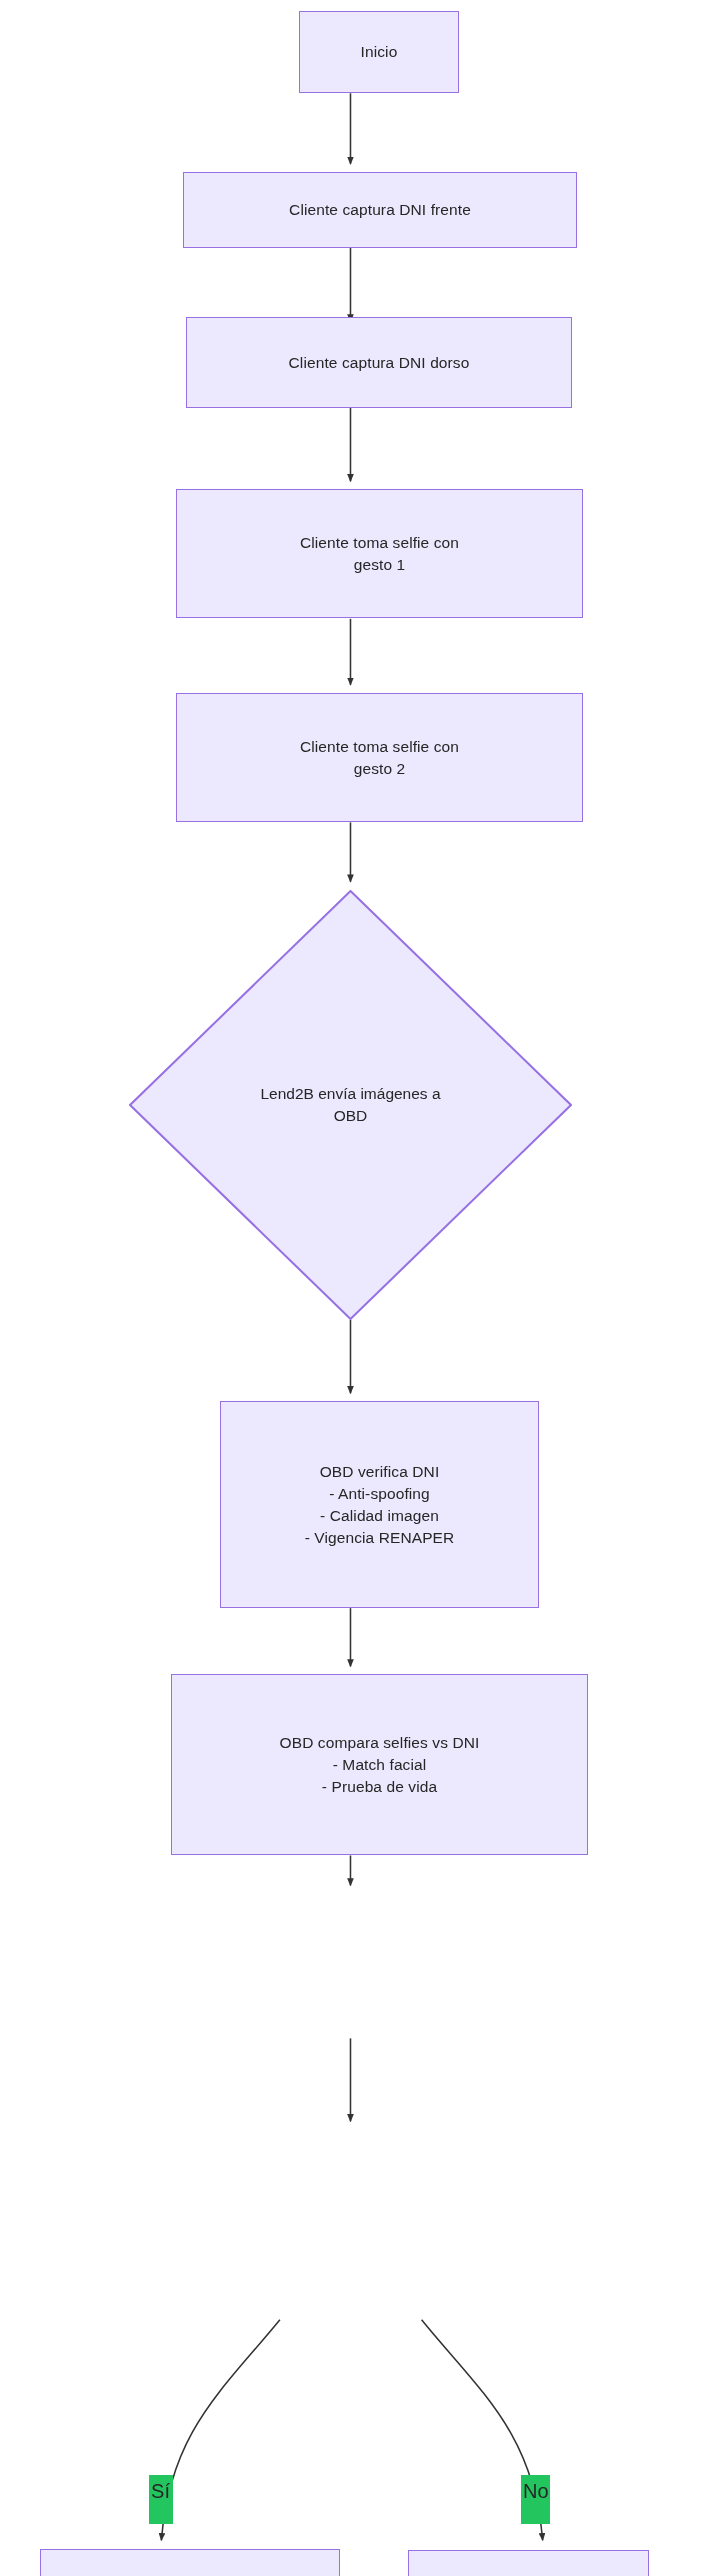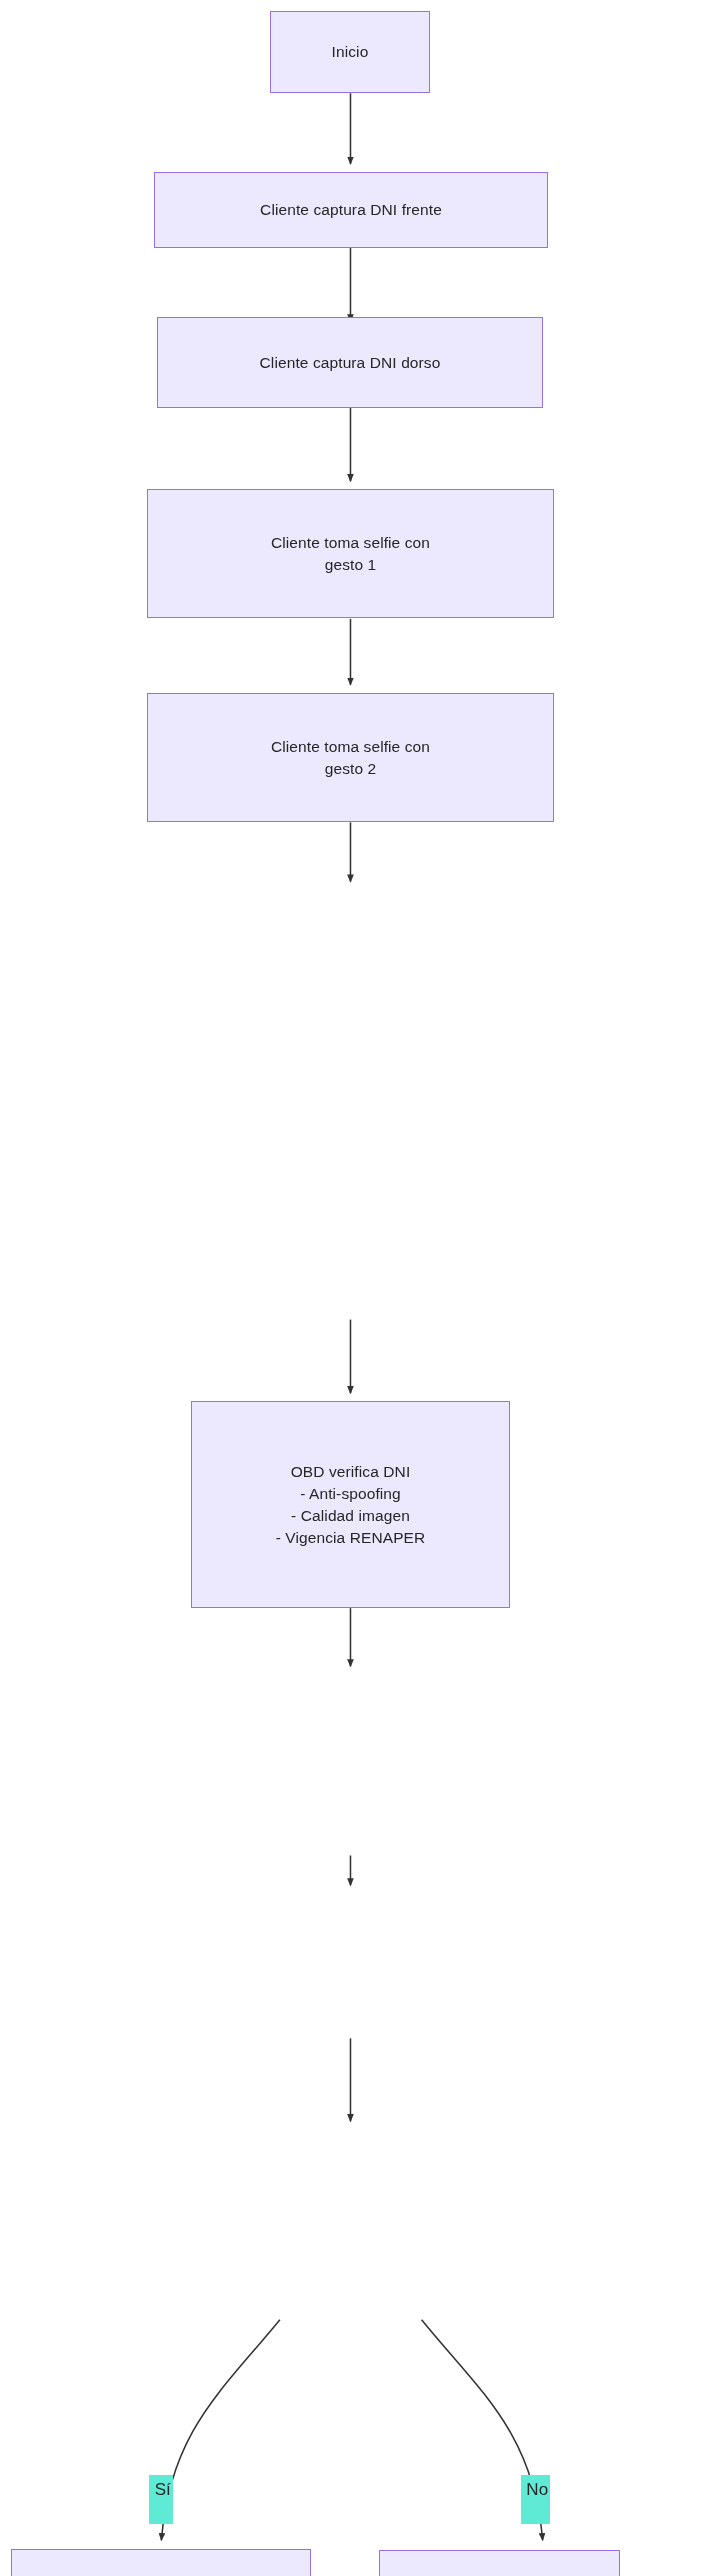"Inicio" .node { margin-left: none -> 29px }
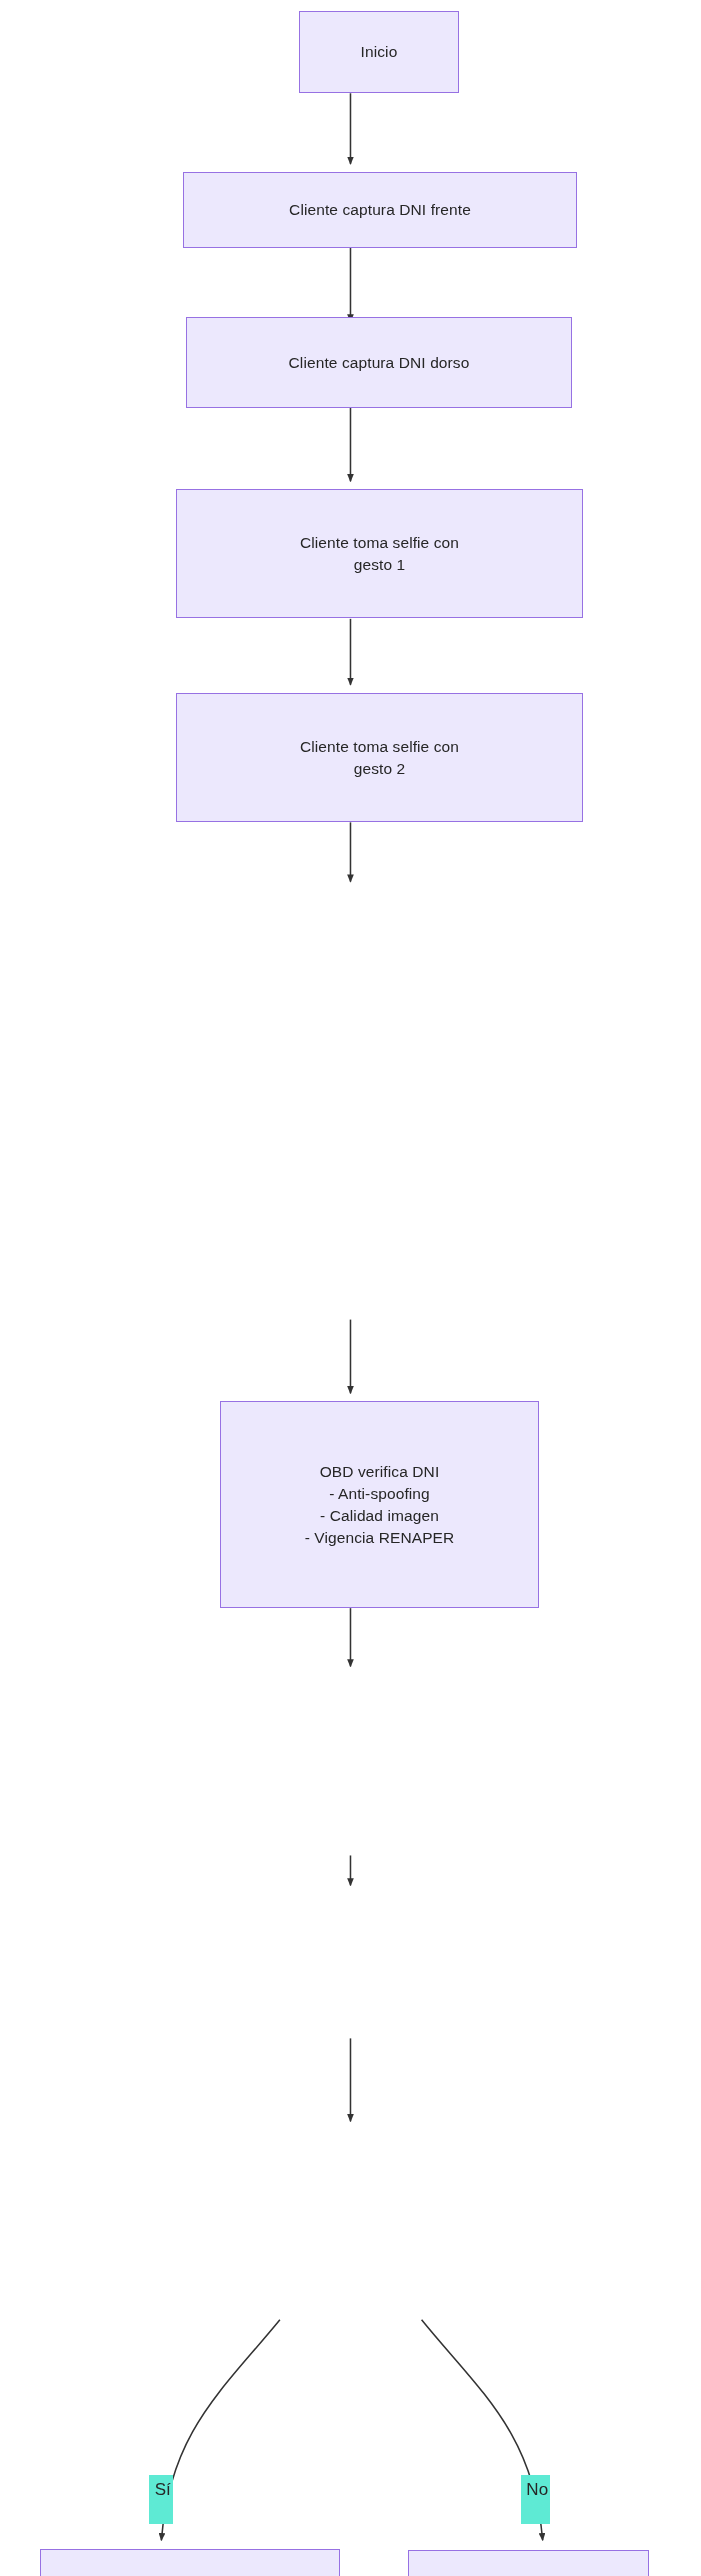"Lend2B envía imágenes a" div.diamond { html: none -> <div> <svg> <polygon></polygon> </svg> <div> <span>Lend2B envía imágenes a</span> <span>OBD</span> </div> </div> }
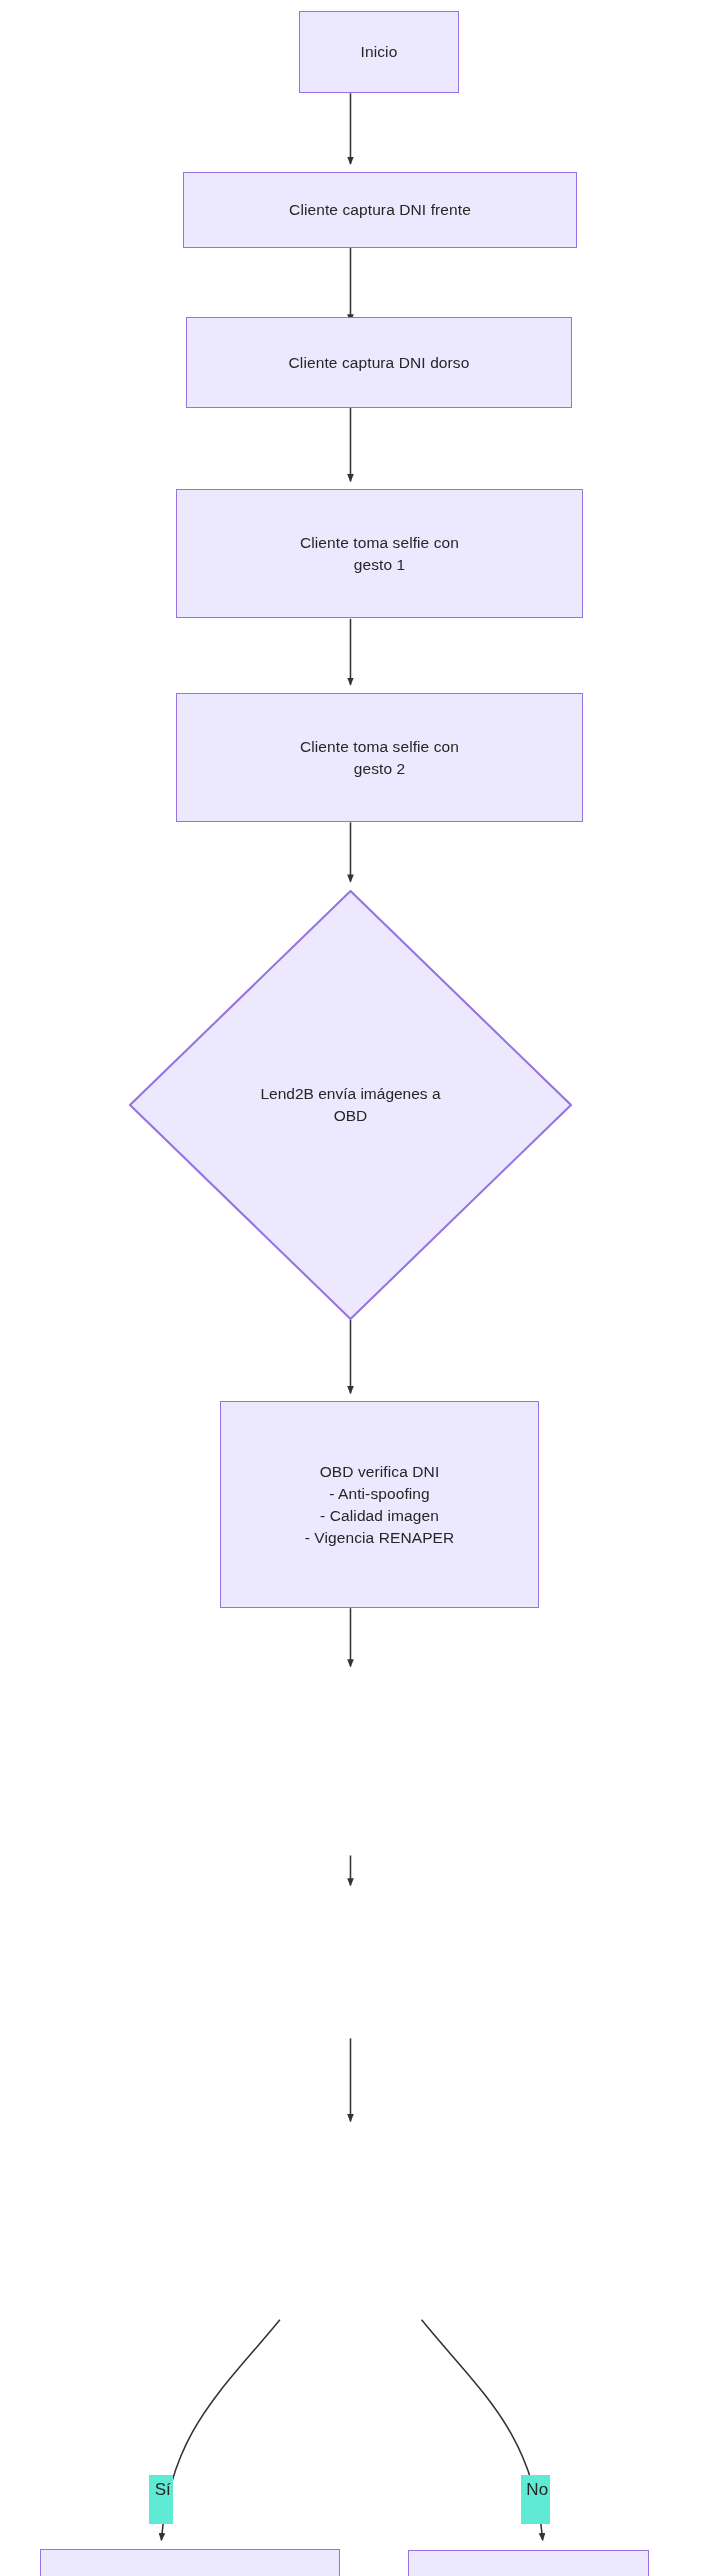"OBD compara selfies vs DNI" div.node { html: none -> <div> <span>OBD compara selfies vs DNI</span> <span>- Match facial</span> <span>- Prueba de vida</span> </div> }
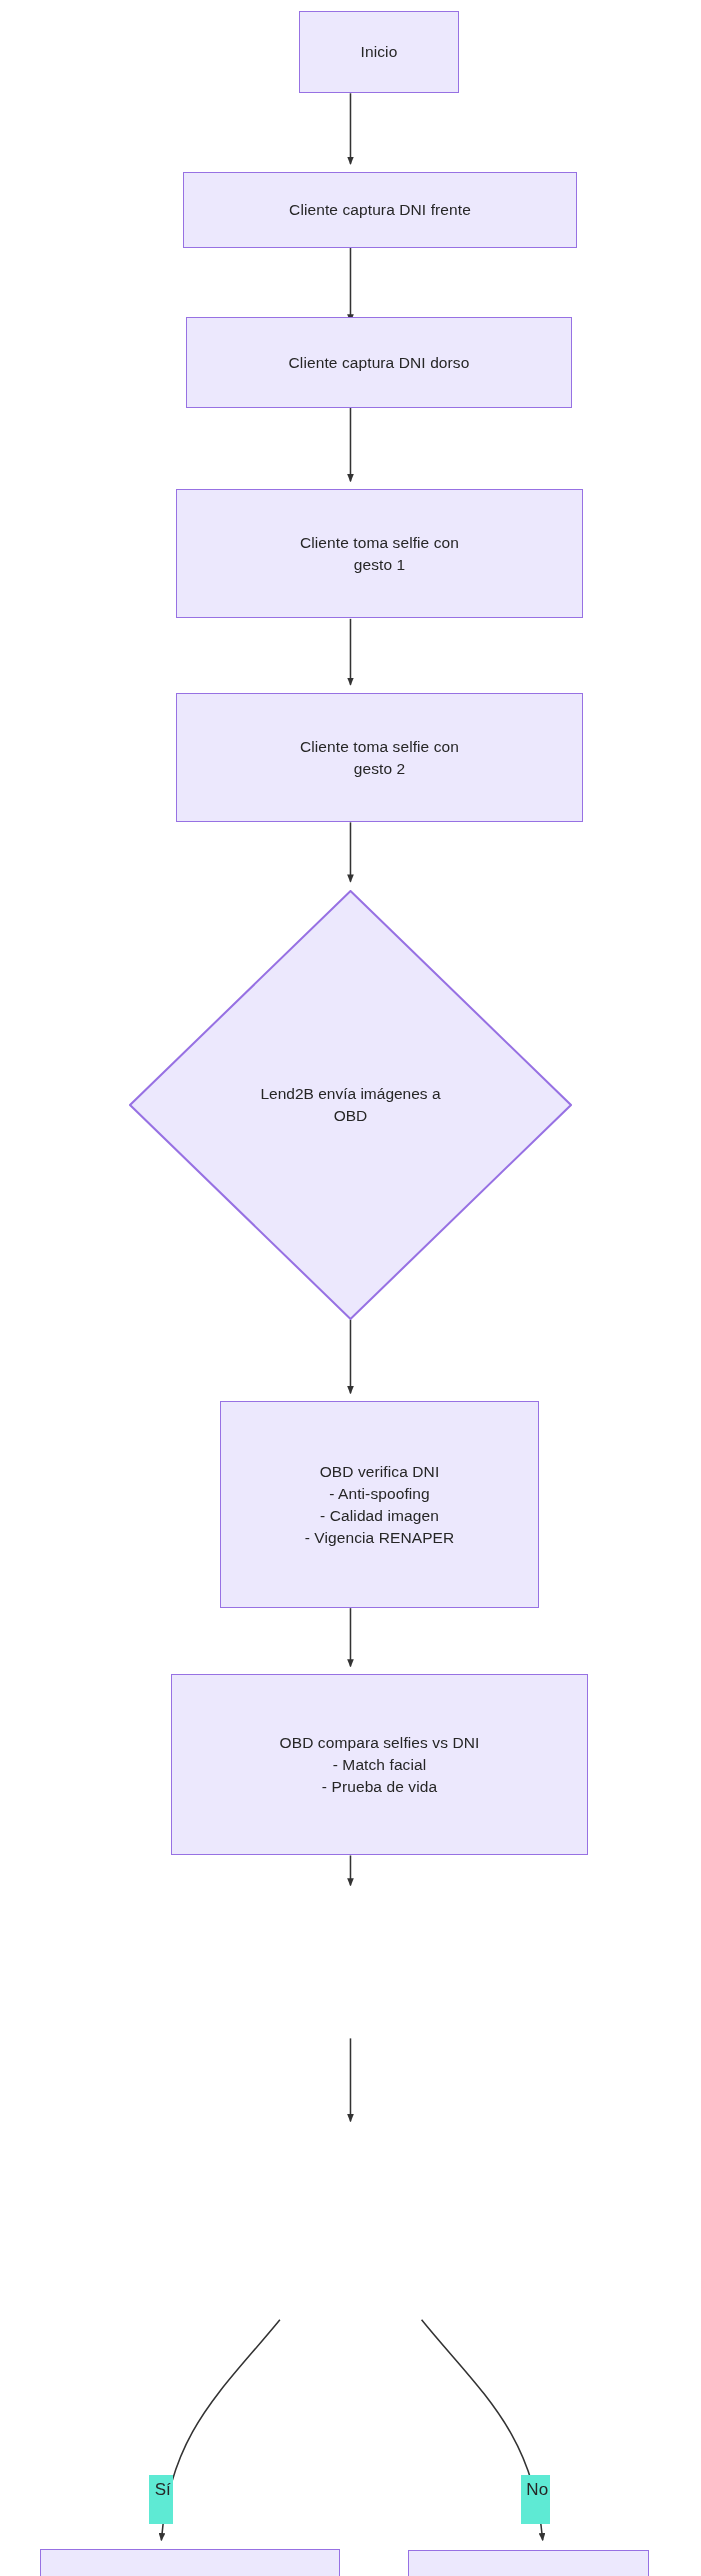"Sí" .edge-label { background: #5eead4 -> #22c55e; font-size: 17px -> 20px; text-align: right -> left }
